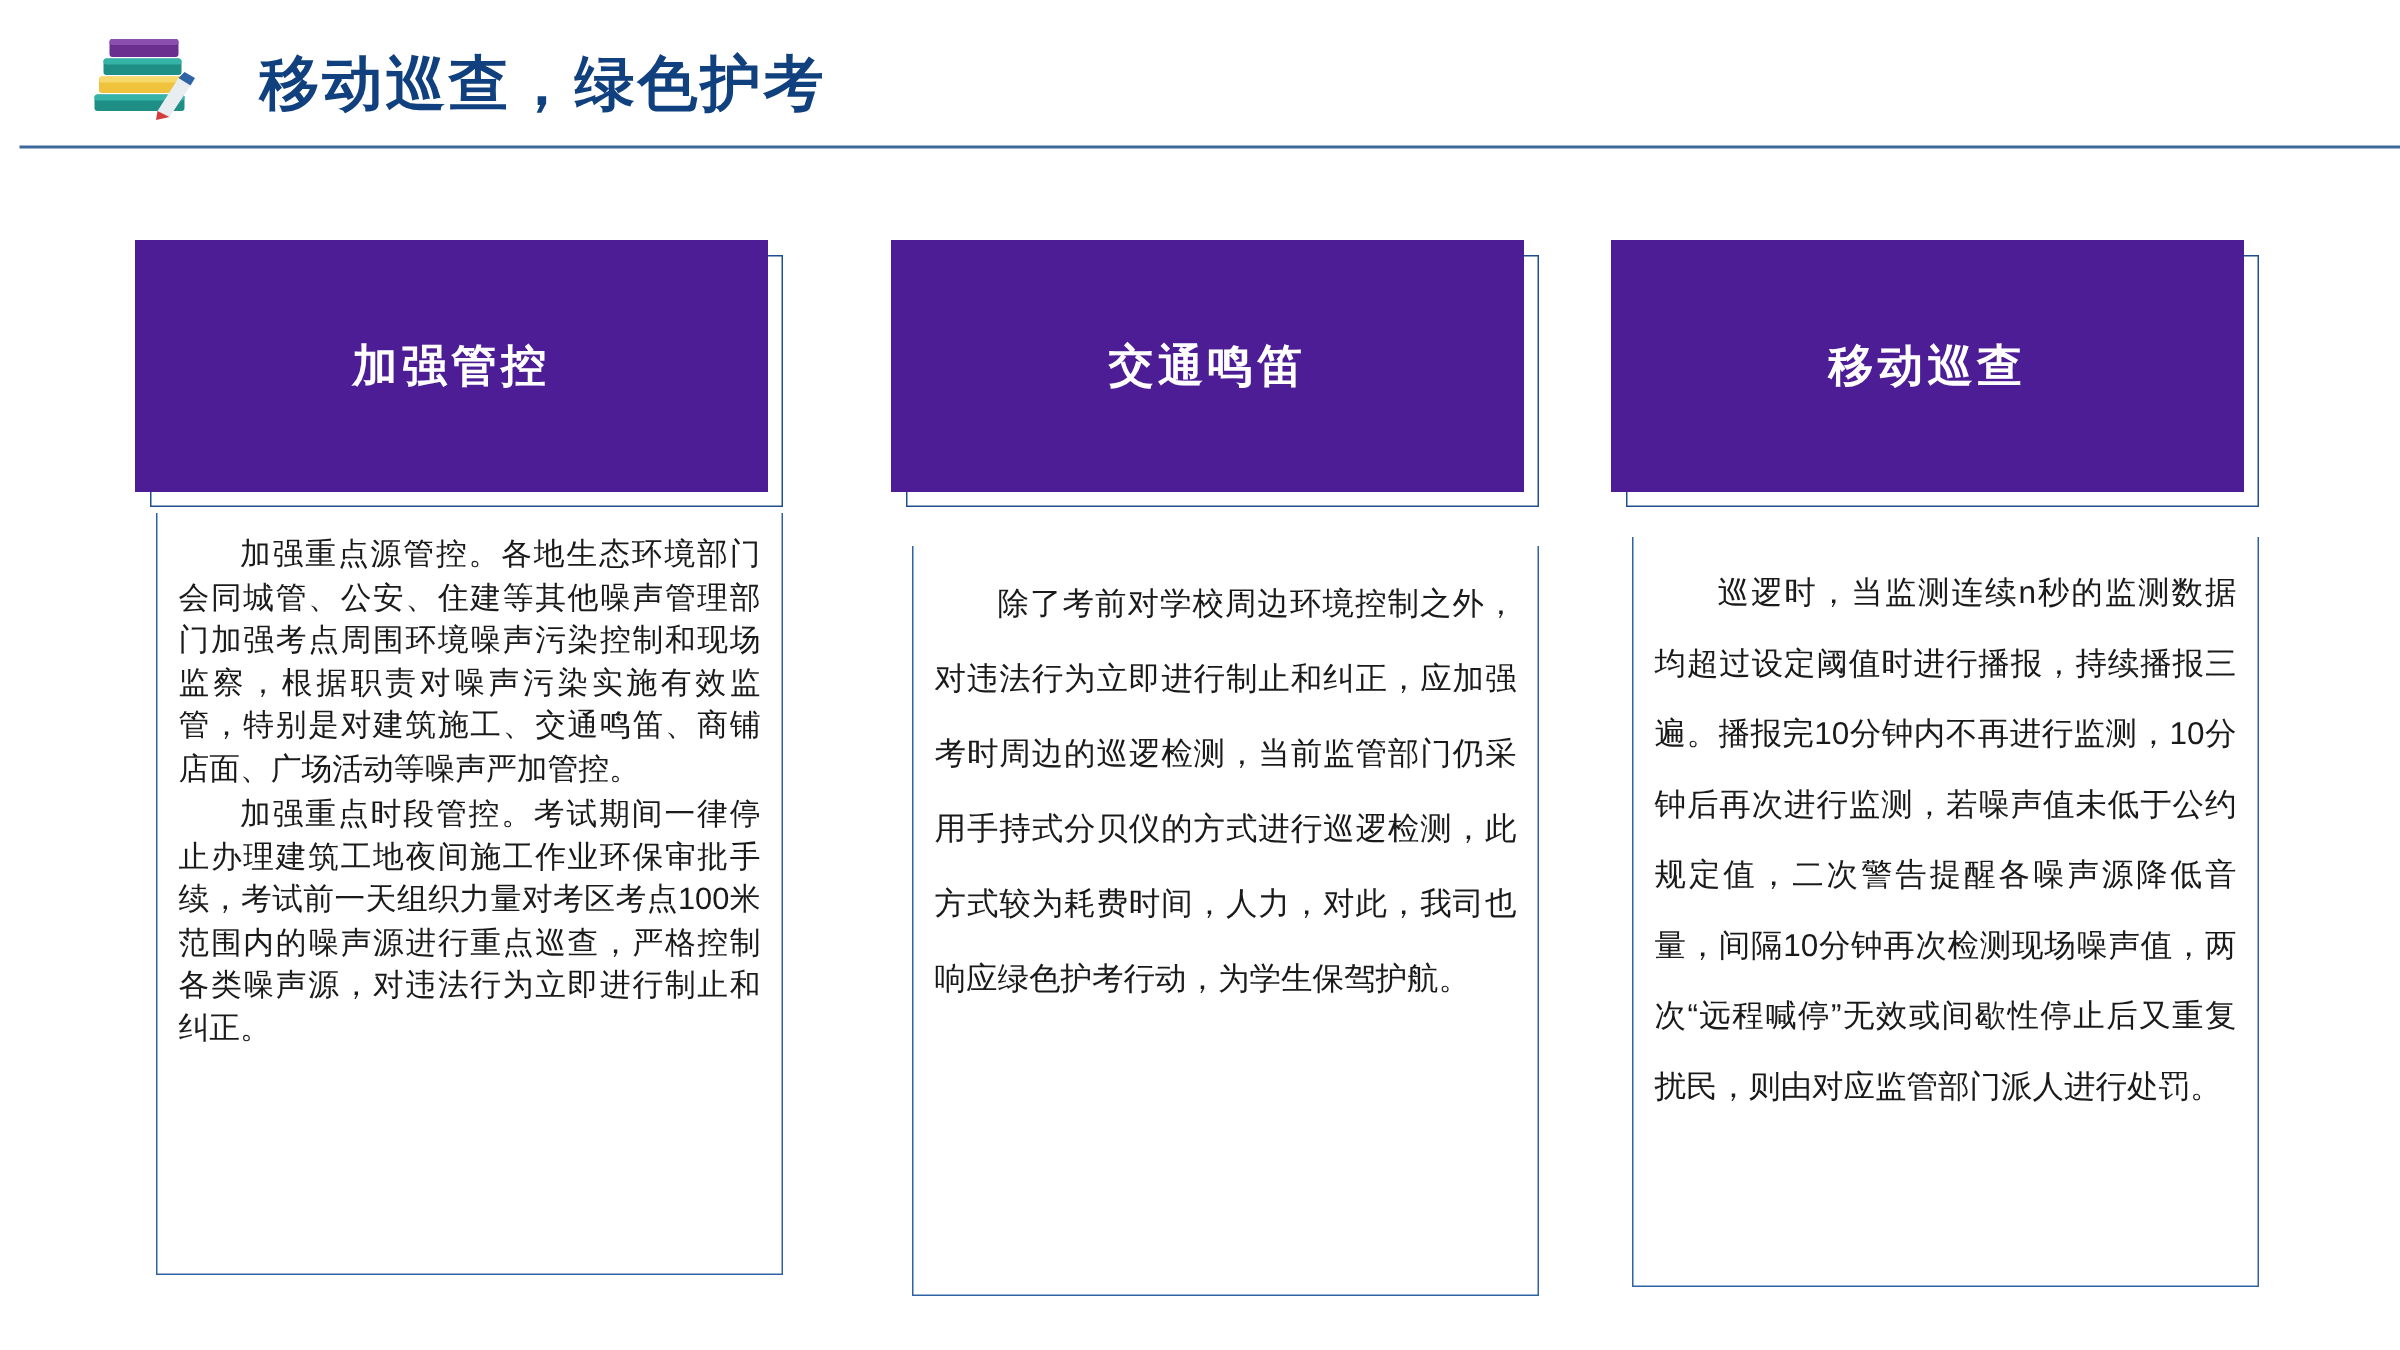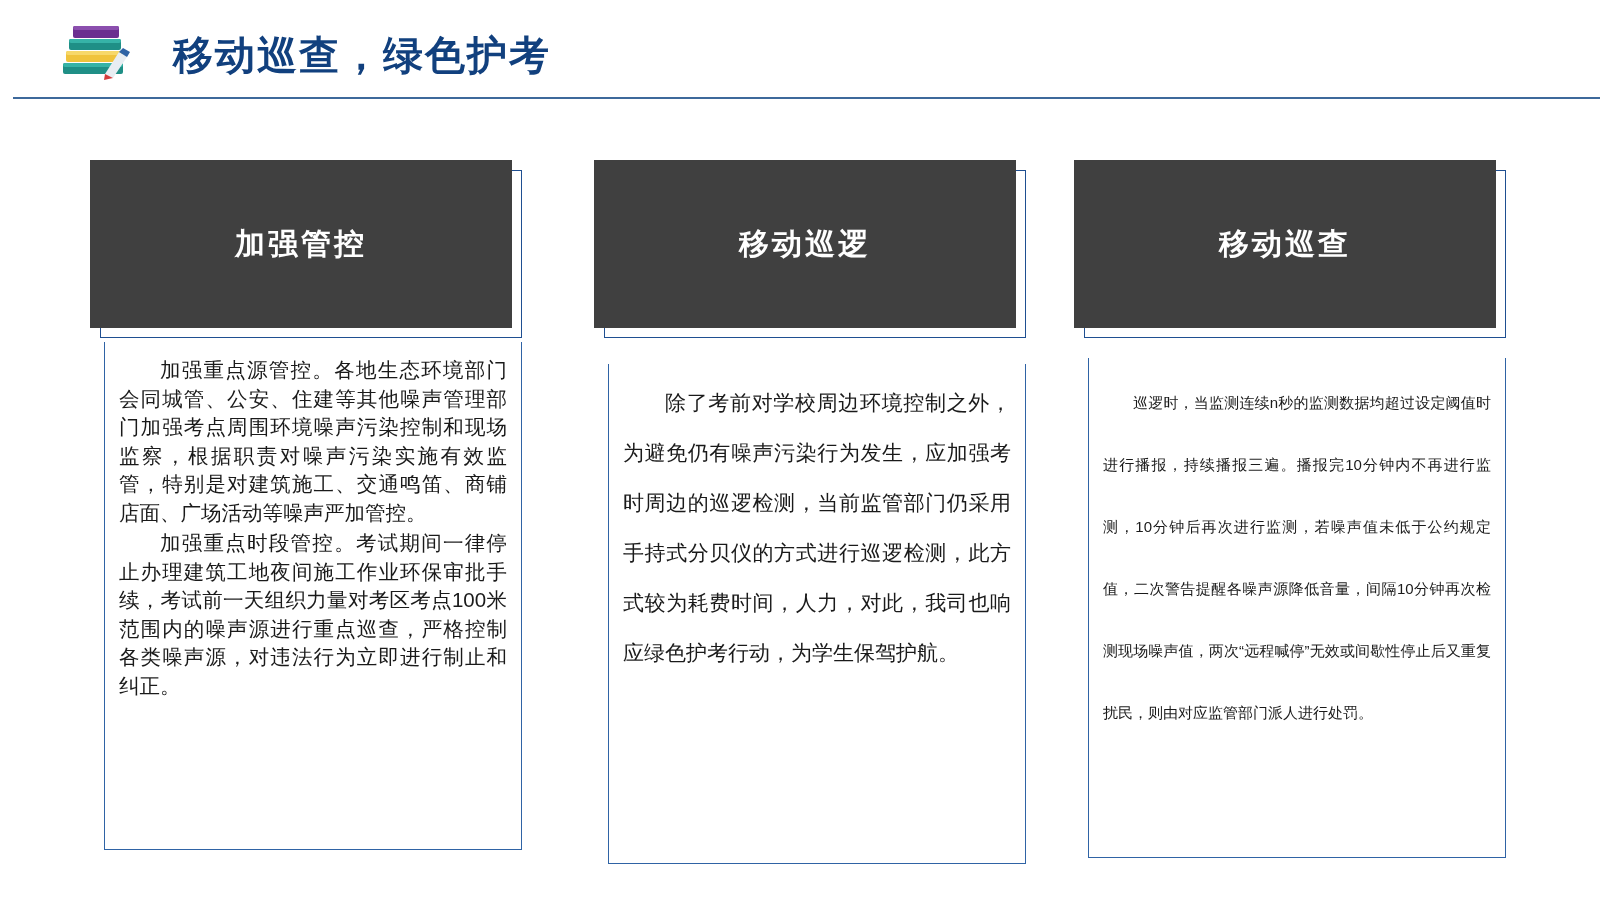"加强管控" .card-head { background: #404040 -> #4c1d95 }
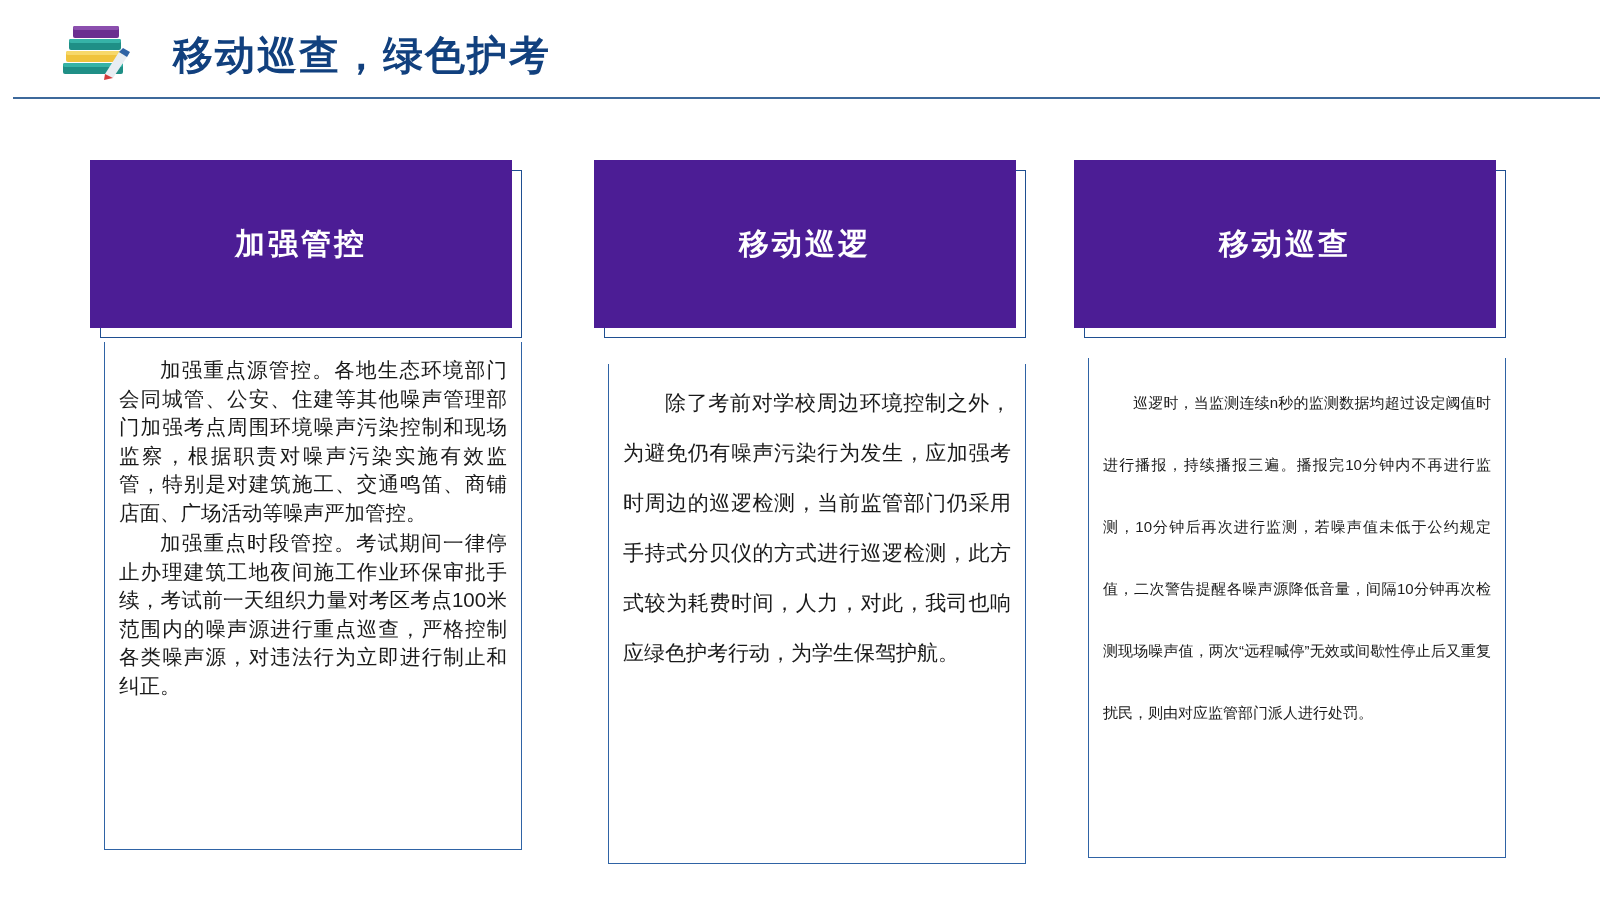"移动巡逻" span.card-head-title { text: 移动巡逻 -> 交通鸣笛 }
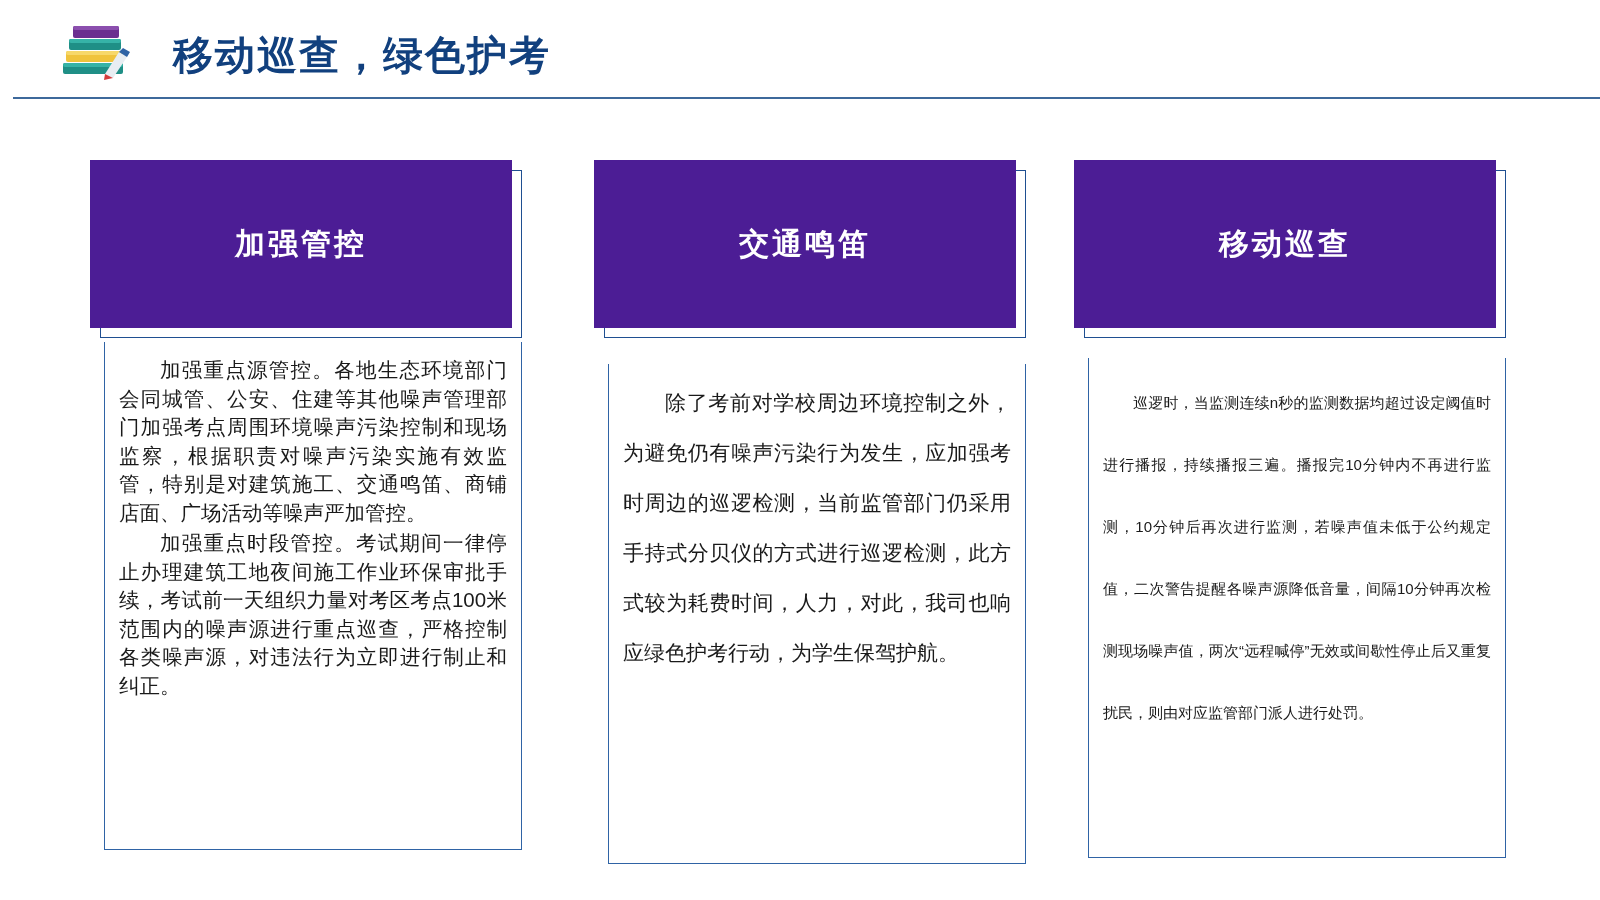"除了考前对学校周边环境控制之外，为避免仍有噪声污染行为发生，应加强考时周边的巡逻" p.para { text: 为避免仍有噪声污染行为发生 -> 对违法行为立即进行制止和纠正 }
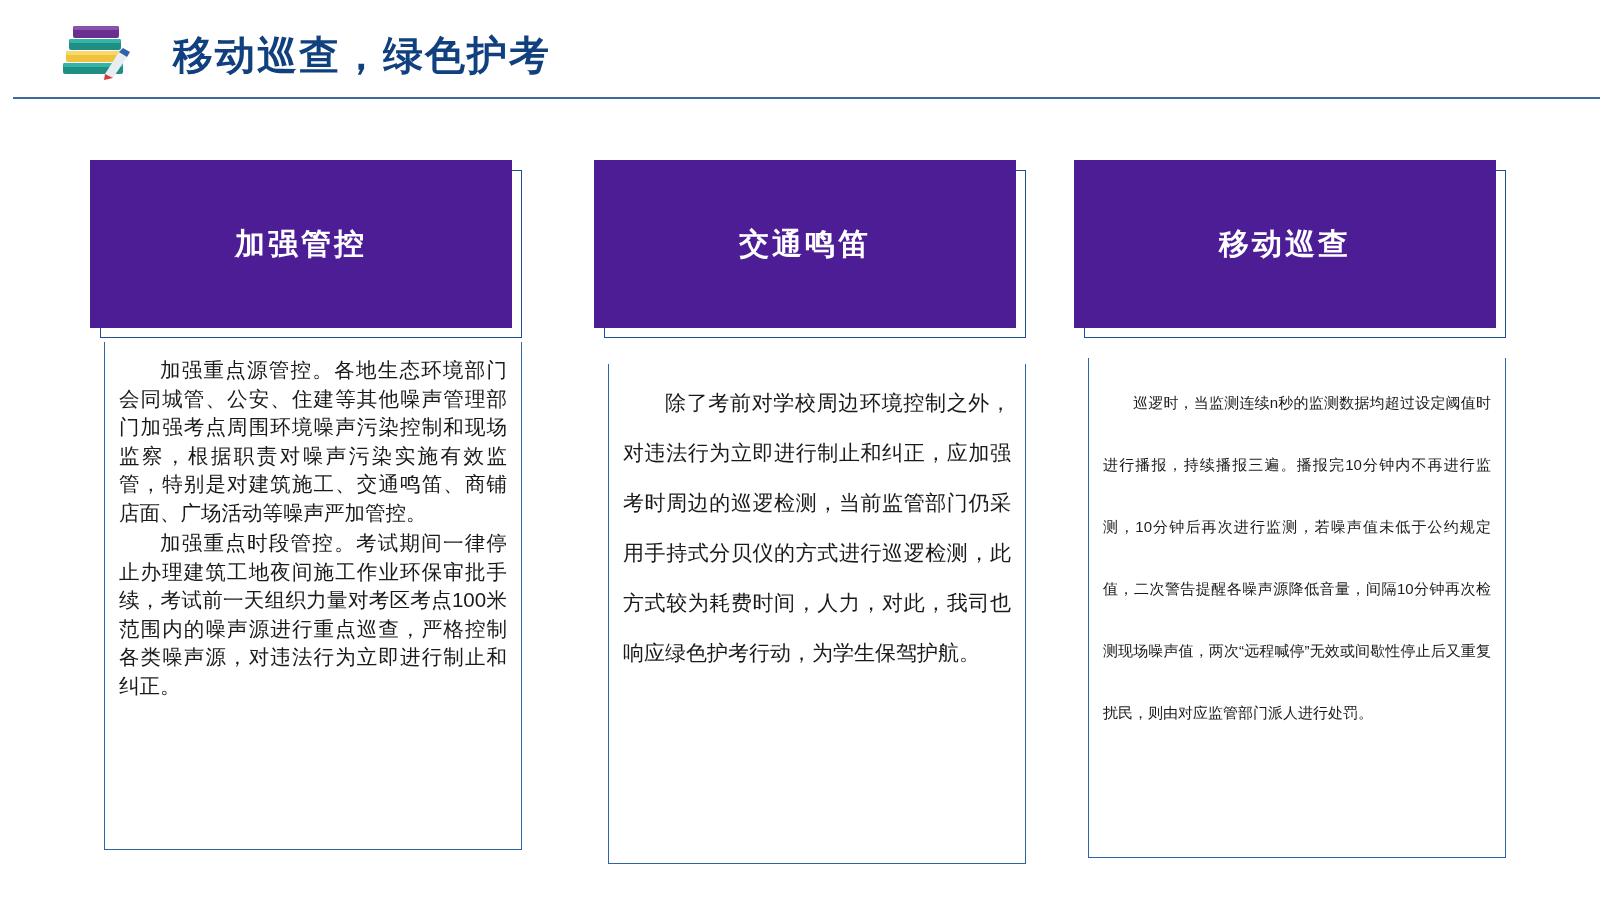"巡逻时，当监测连续n秒的监测数据均超过设定阈值时进行播报，持续播报三遍。播报完1" .col-2 .para { font-size: 15px -> 21px; line-height: 62px -> 47px }
